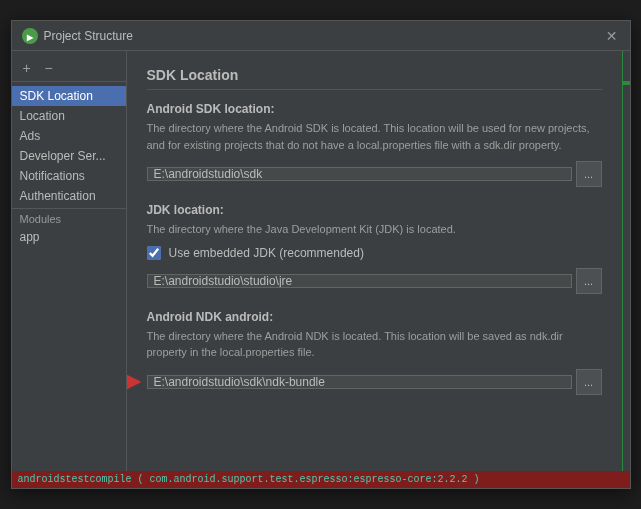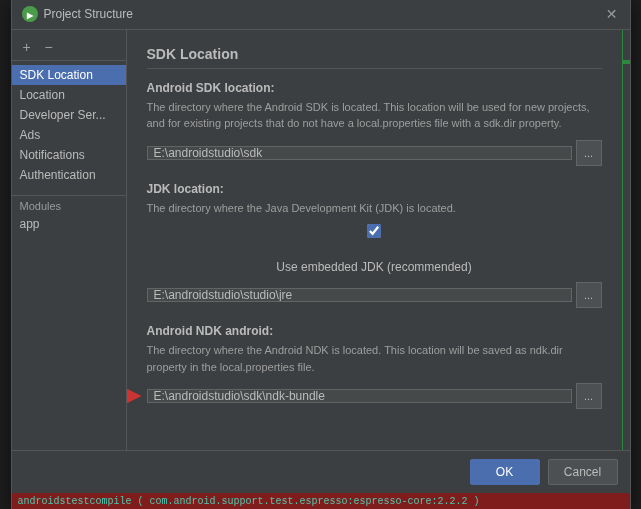"Developer Ser..." div.sidebar-item { order: before "Ads" -> after "Ads" }
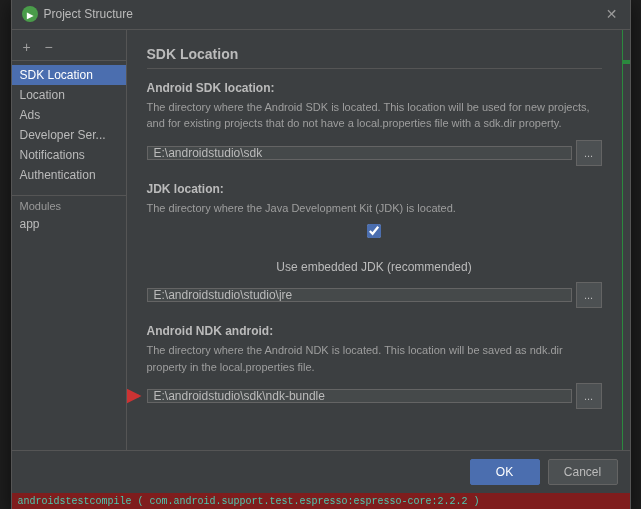"Modules" .sidebar-group-label { margin-top: 10px -> 2px }
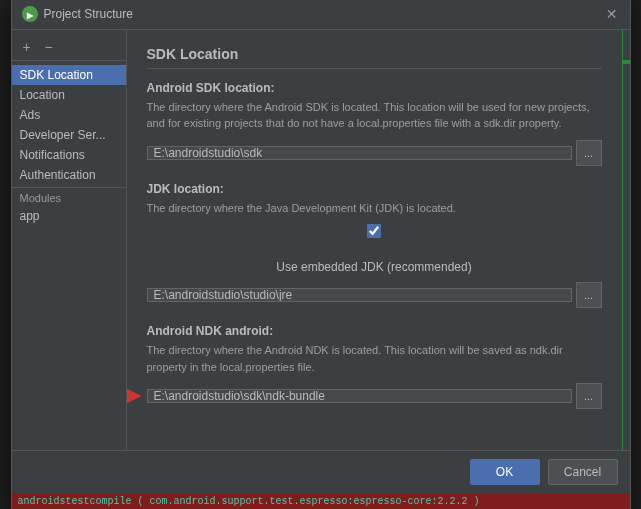"Use embedded JDK (recommended)" .checkbox-row { flex-direction: column -> none; gap: 22px -> 8px }
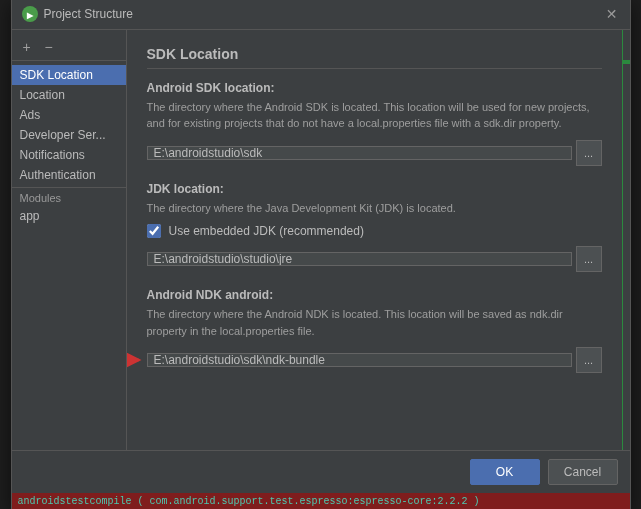"OK" div.dialog-footer { html: <div> <button>OK</button> <button>Cancel</button> </div> -> none }
